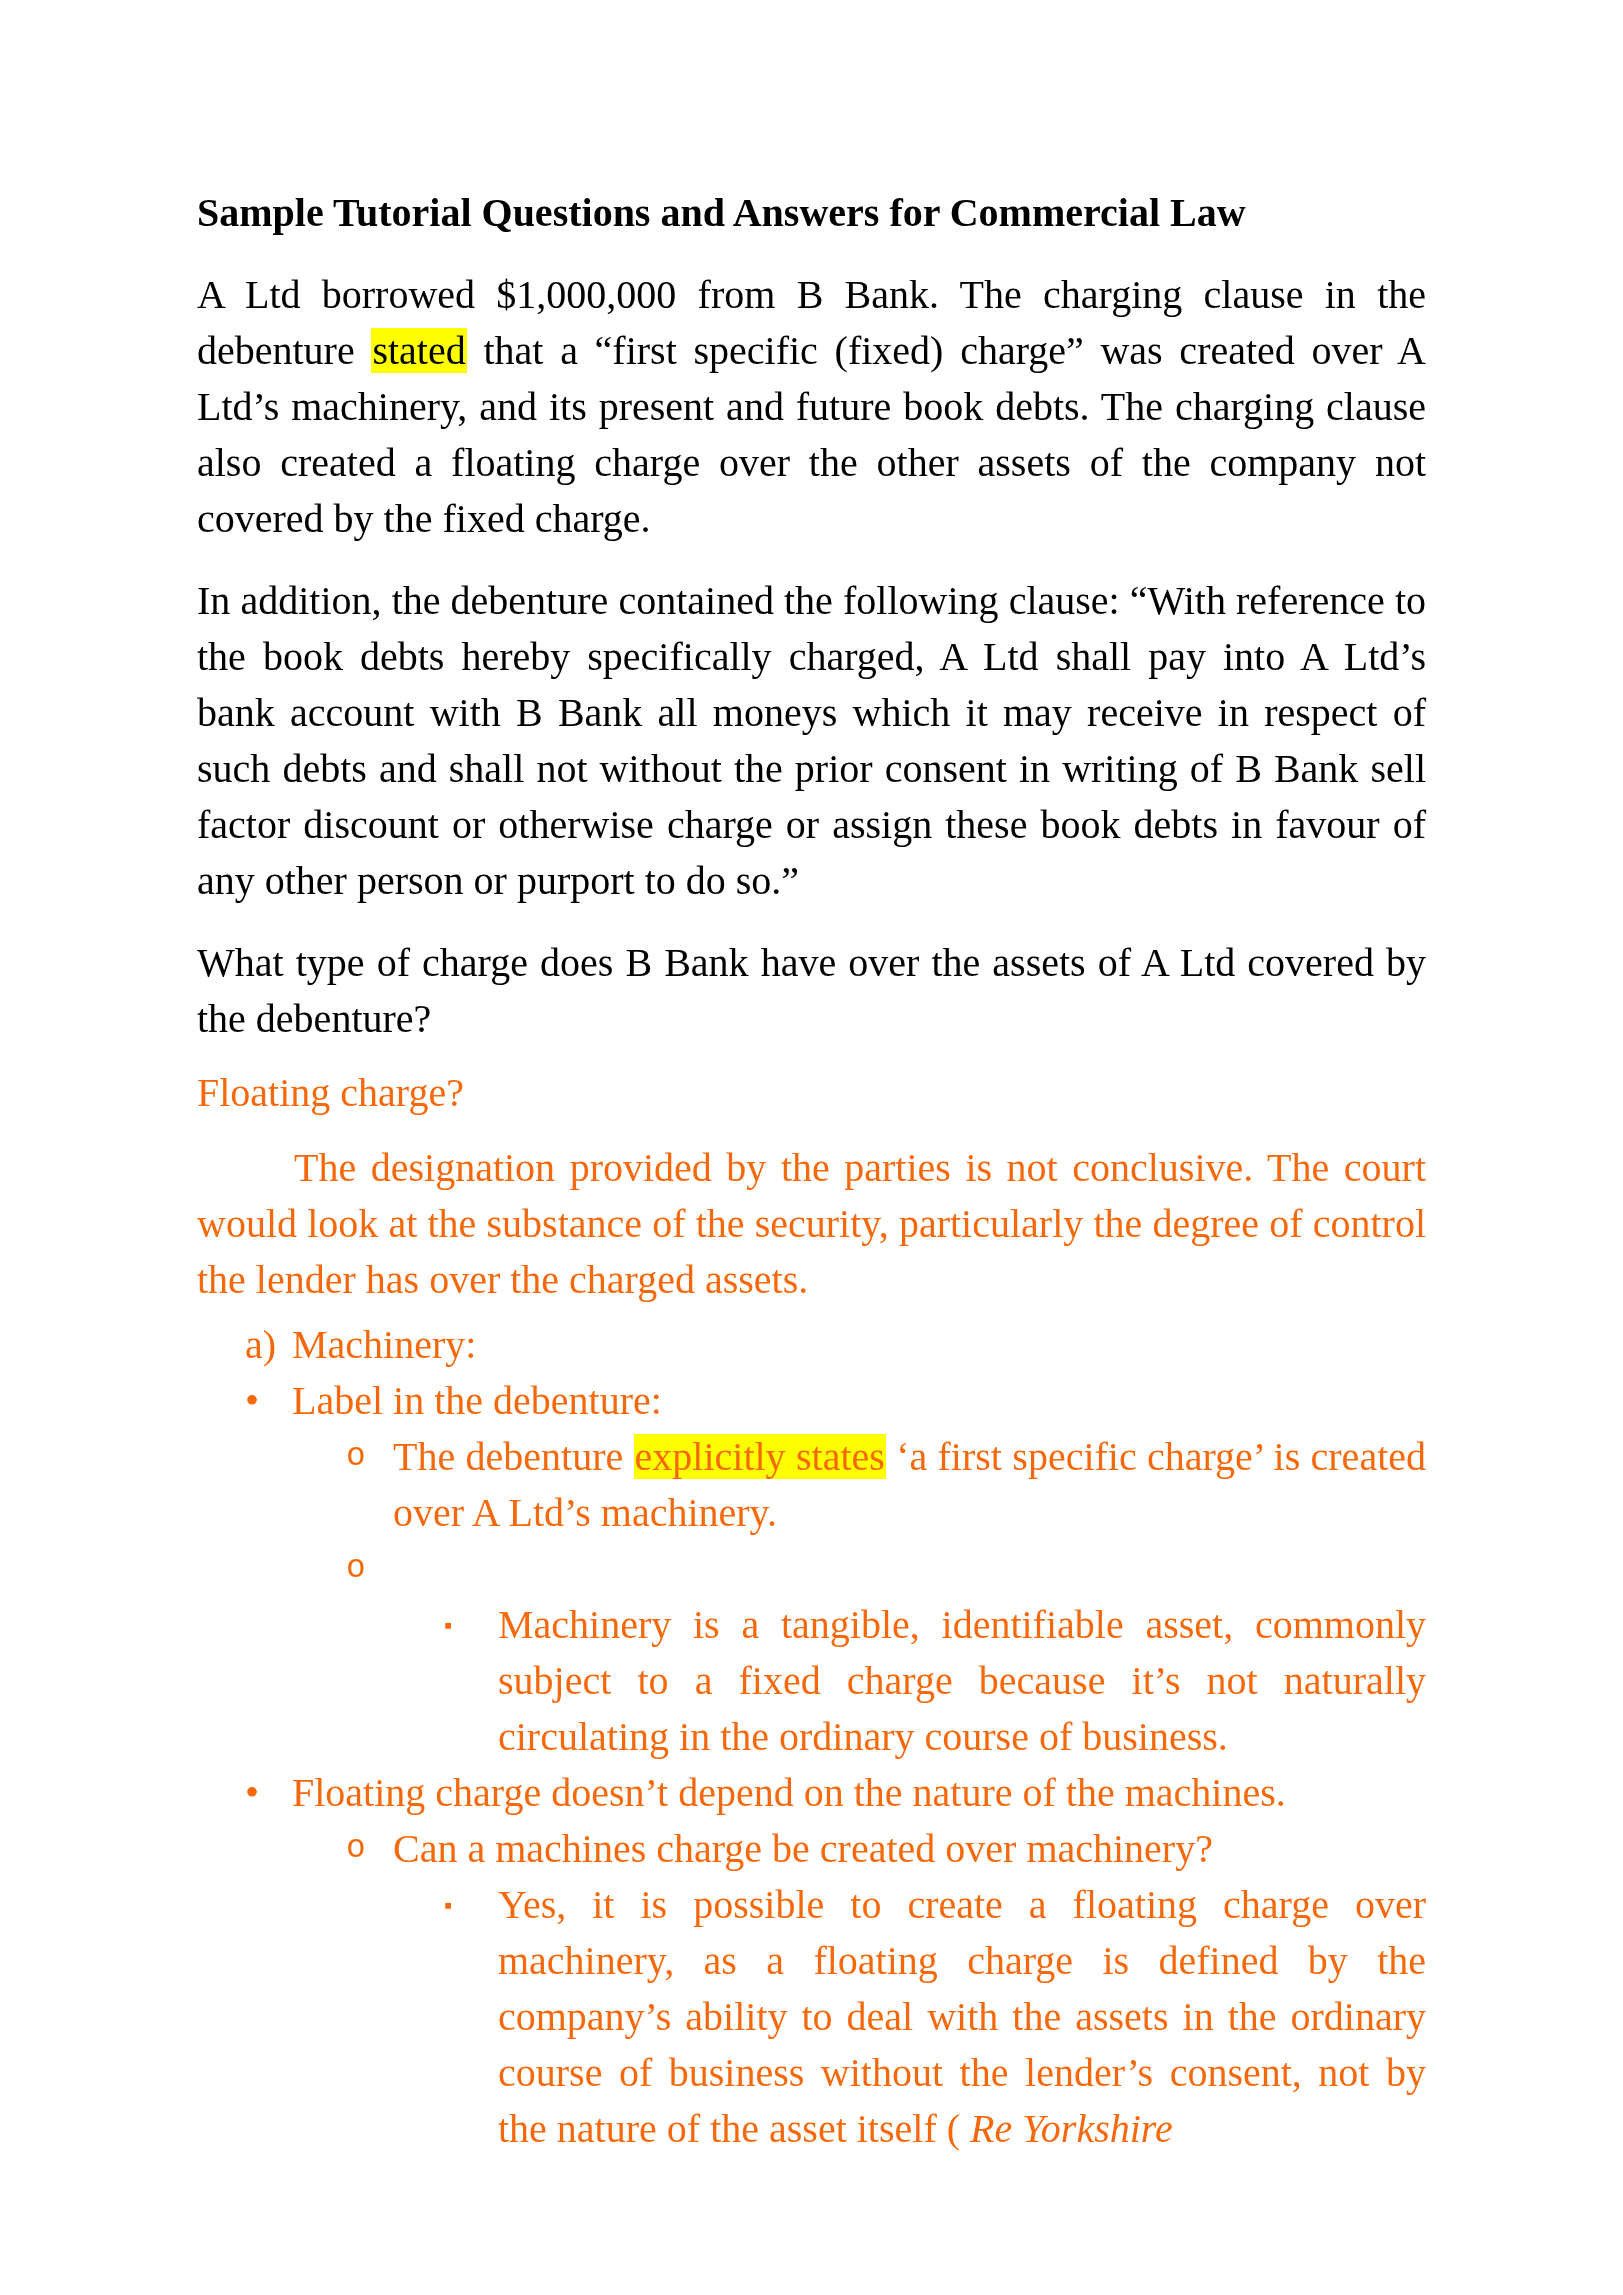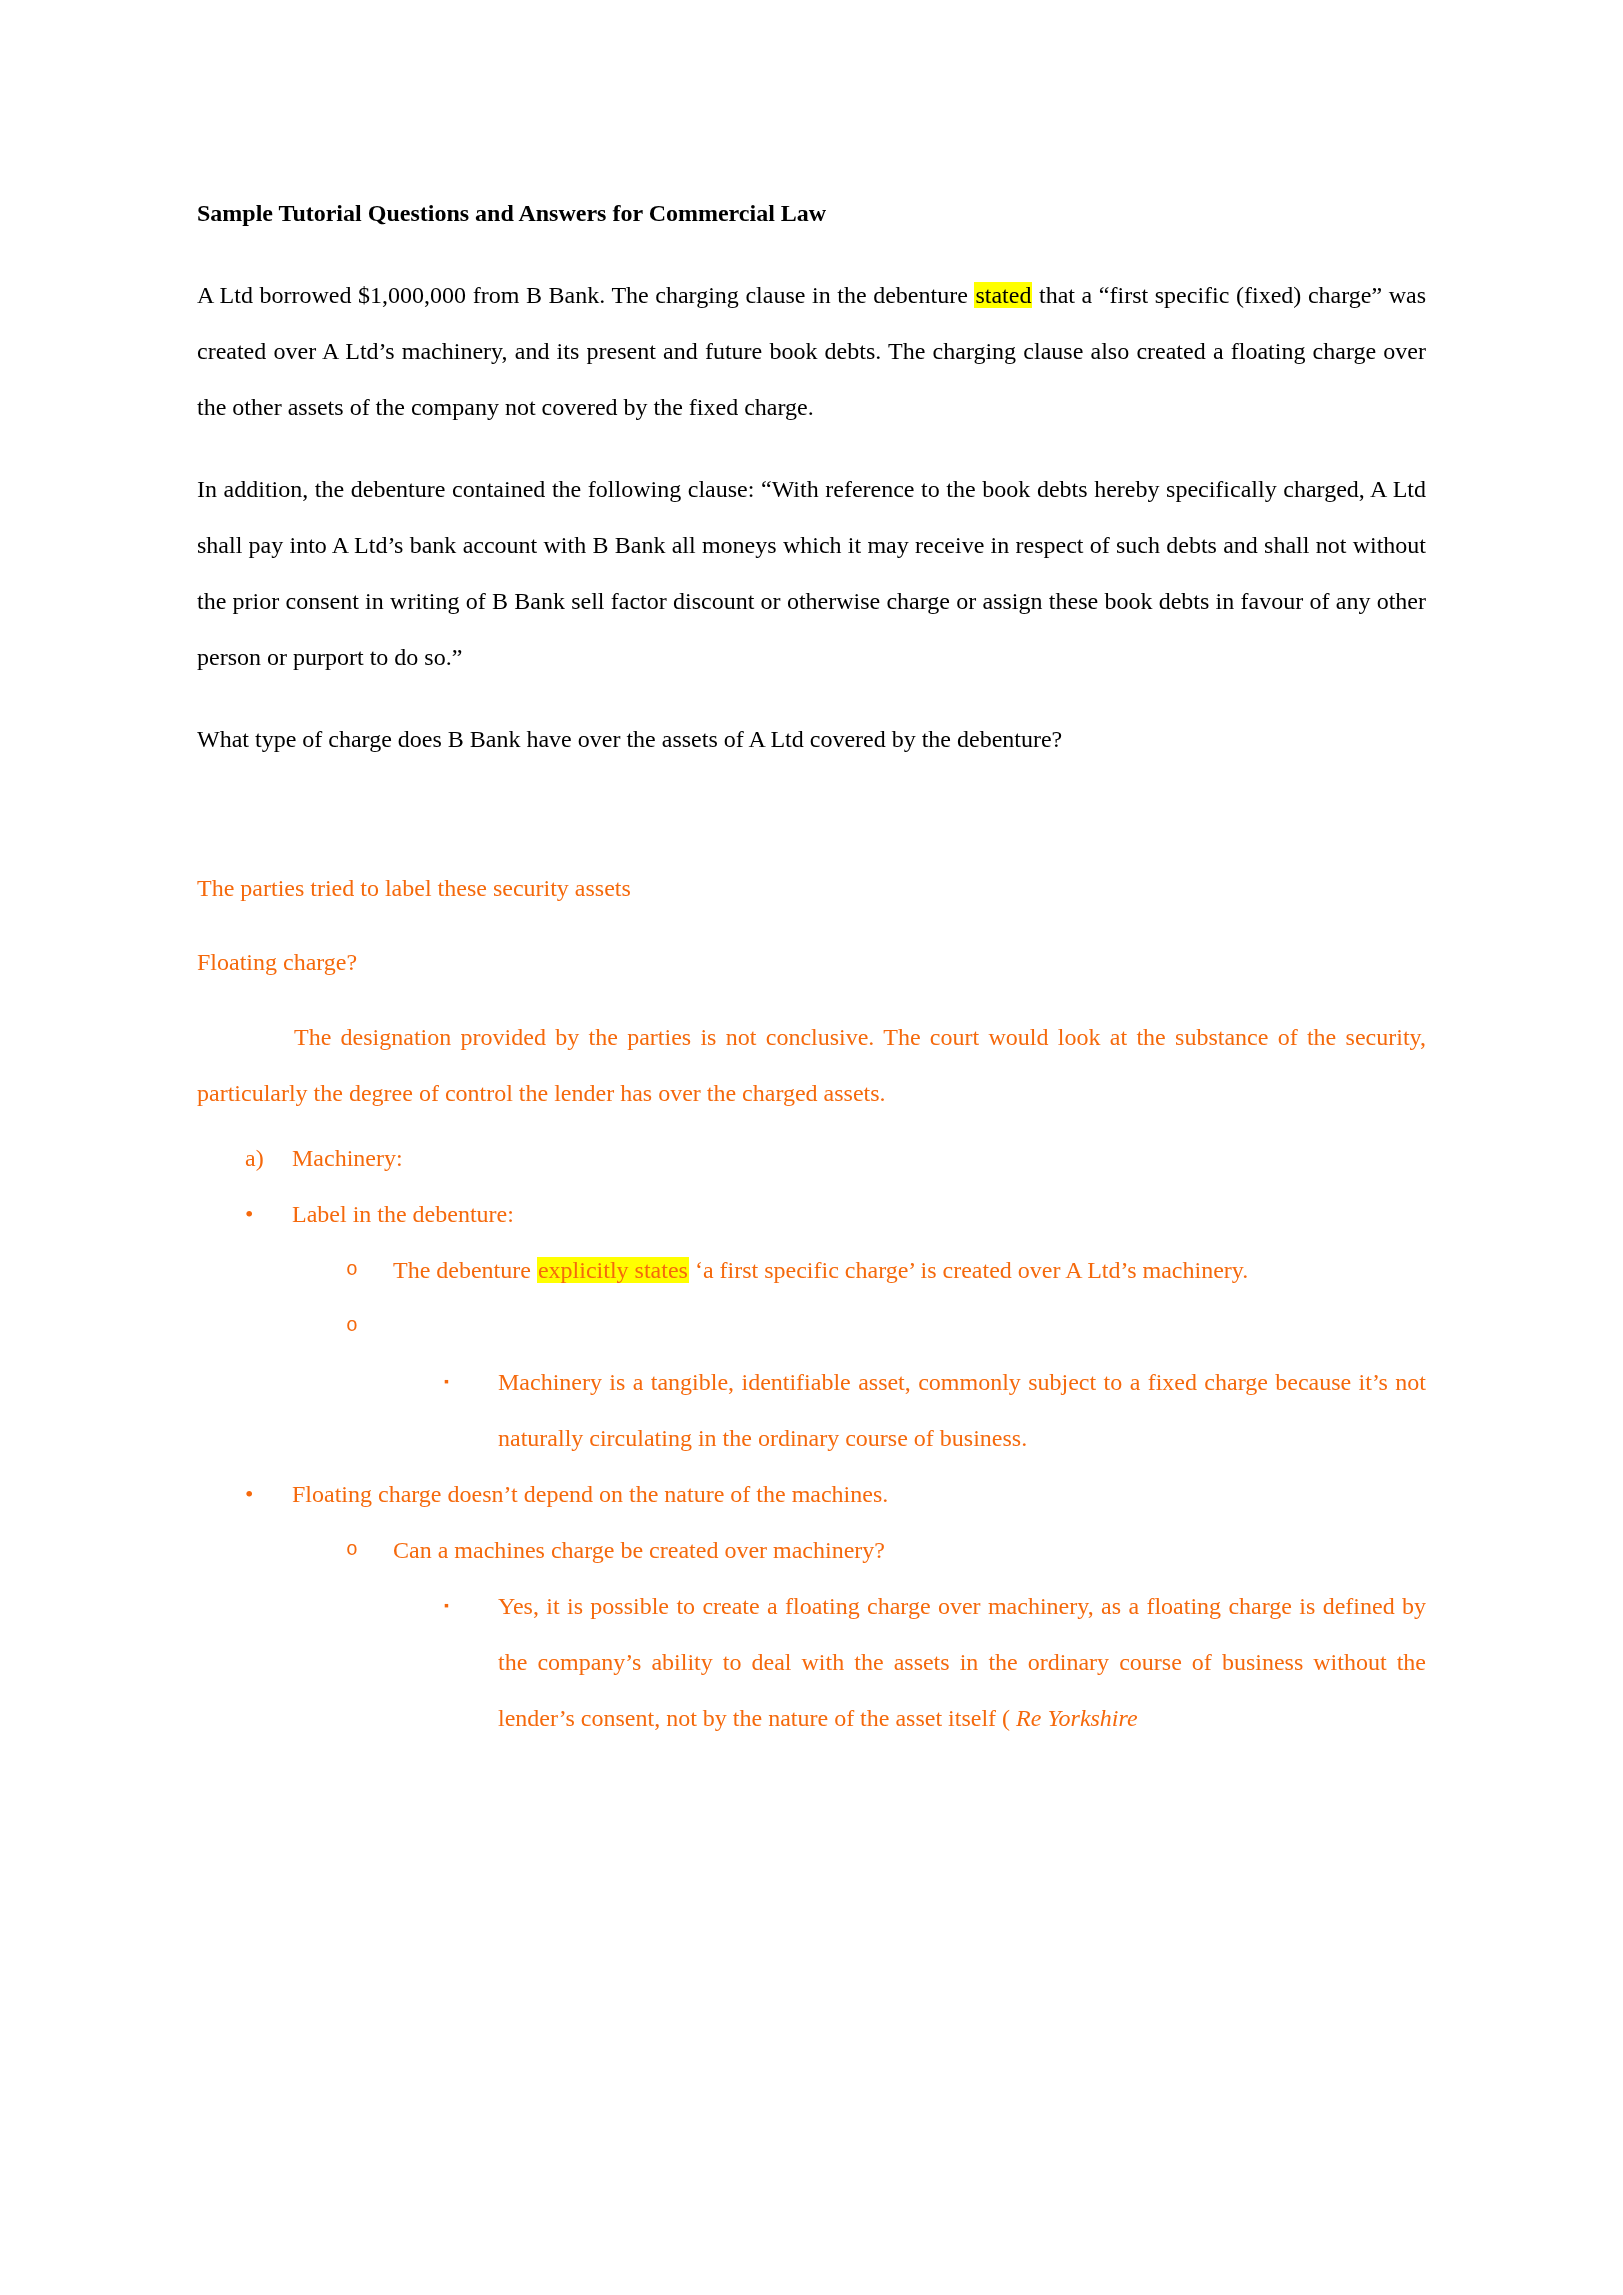"Sample Tutorial Questions and Answers" .page { font-size: 24px -> 40px }
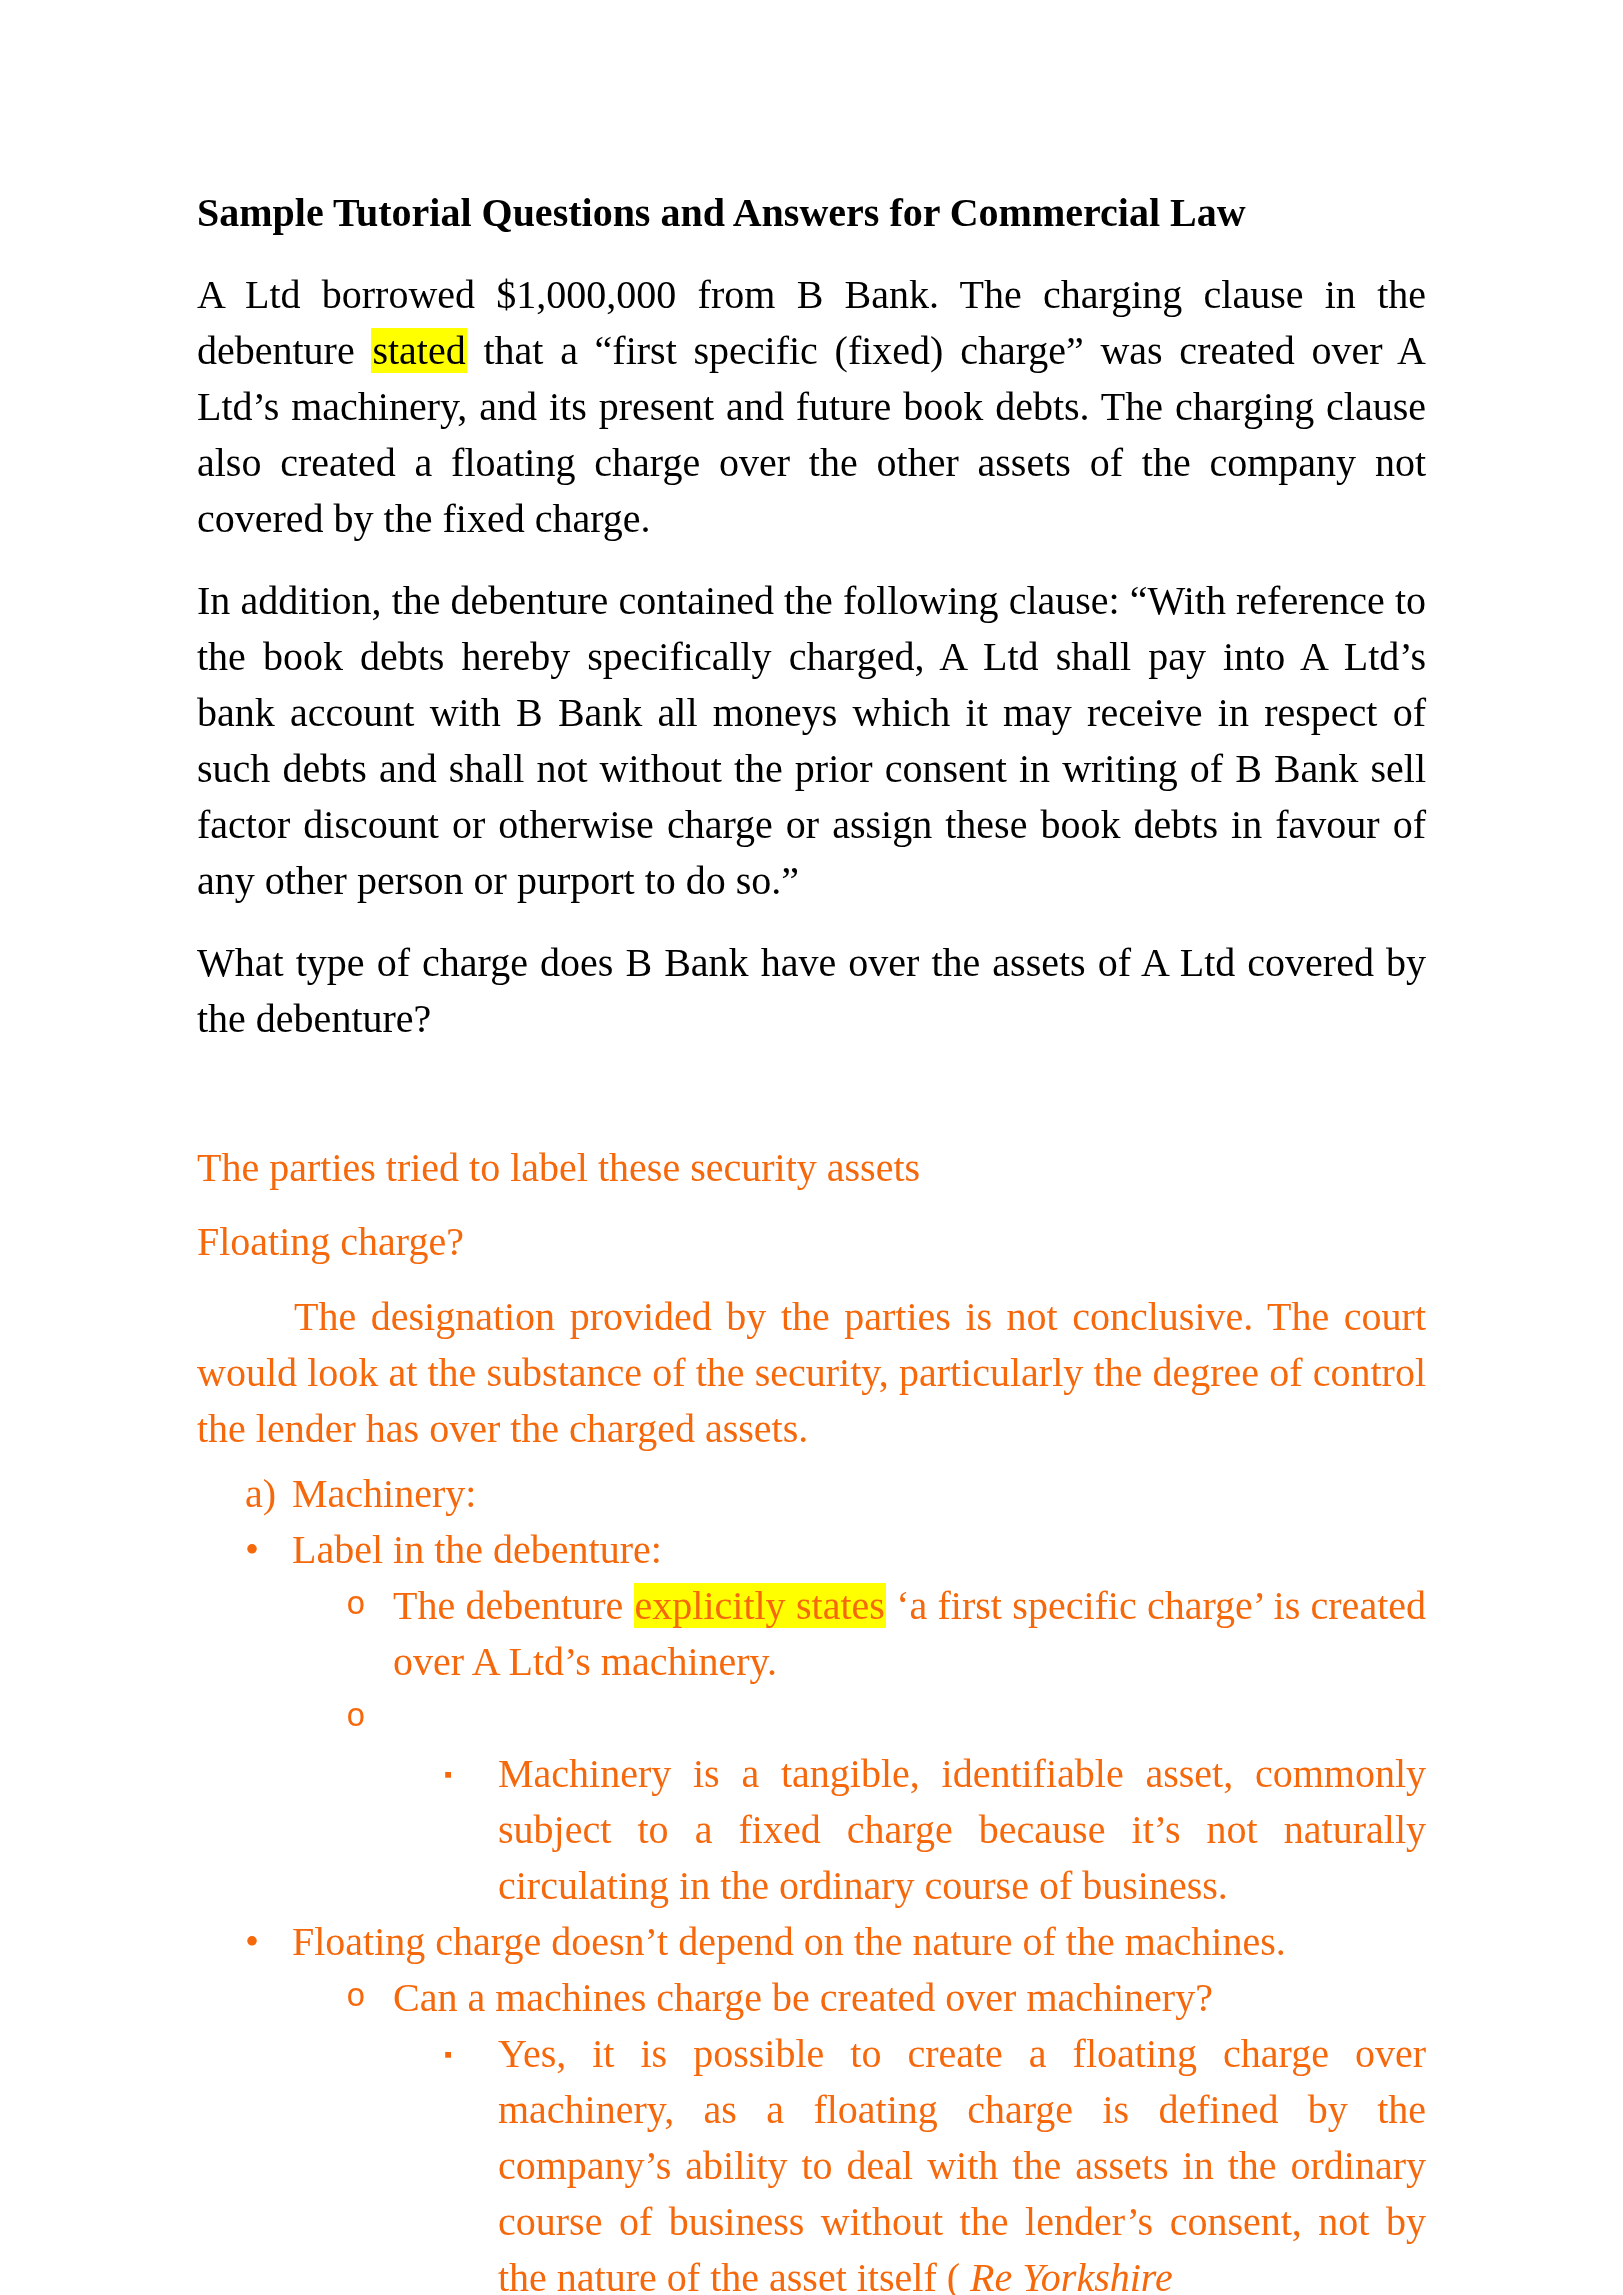"The parties tried to label" p.answer-intro { html: <p>The parties tried to label these security assets</p> -> none }
